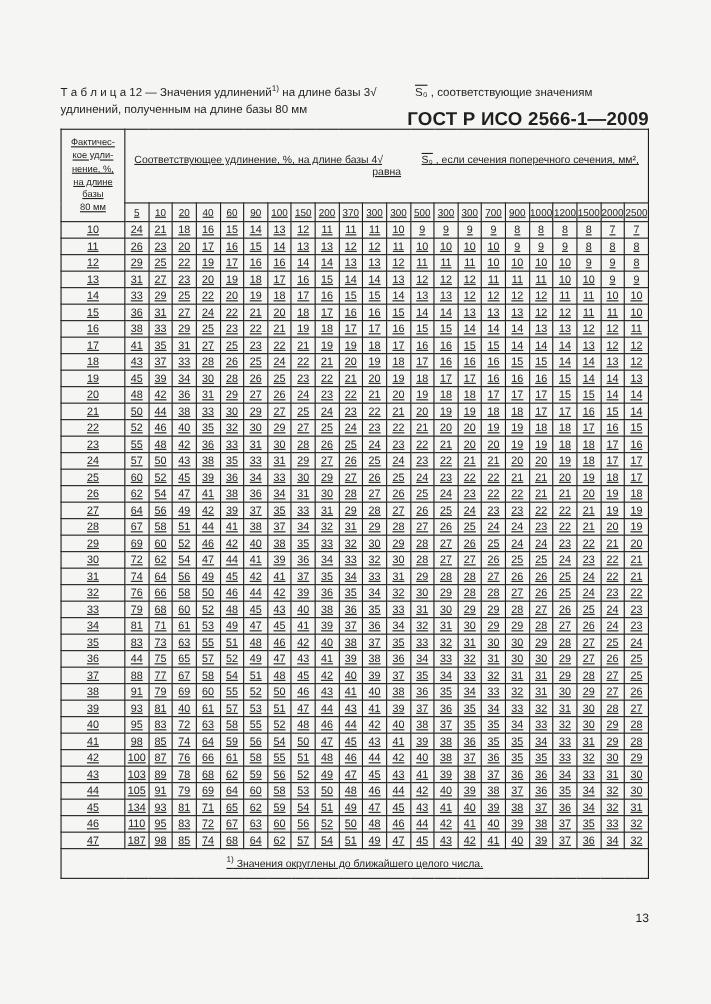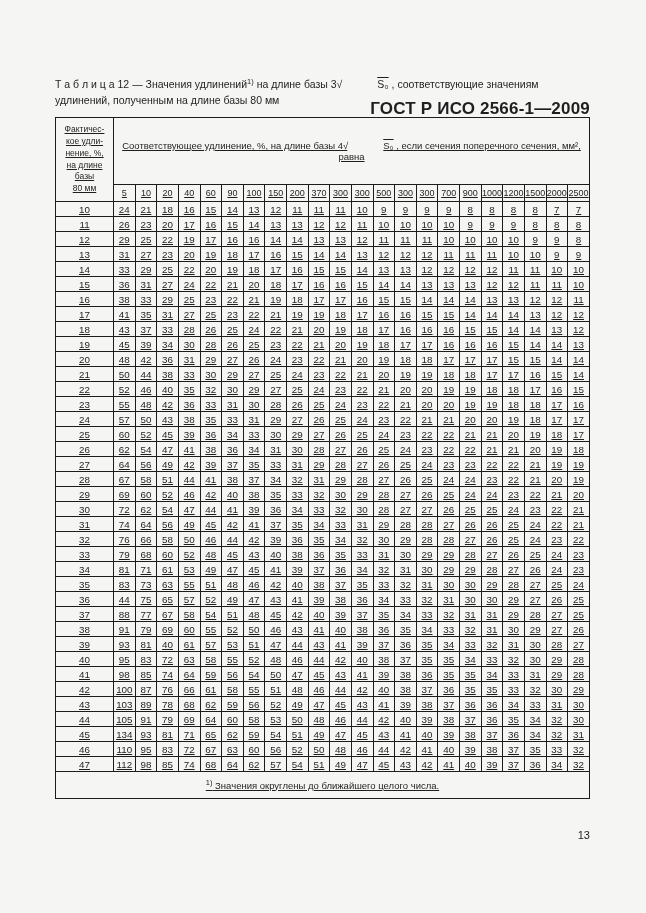"112" td { text: 112 -> 187 }
